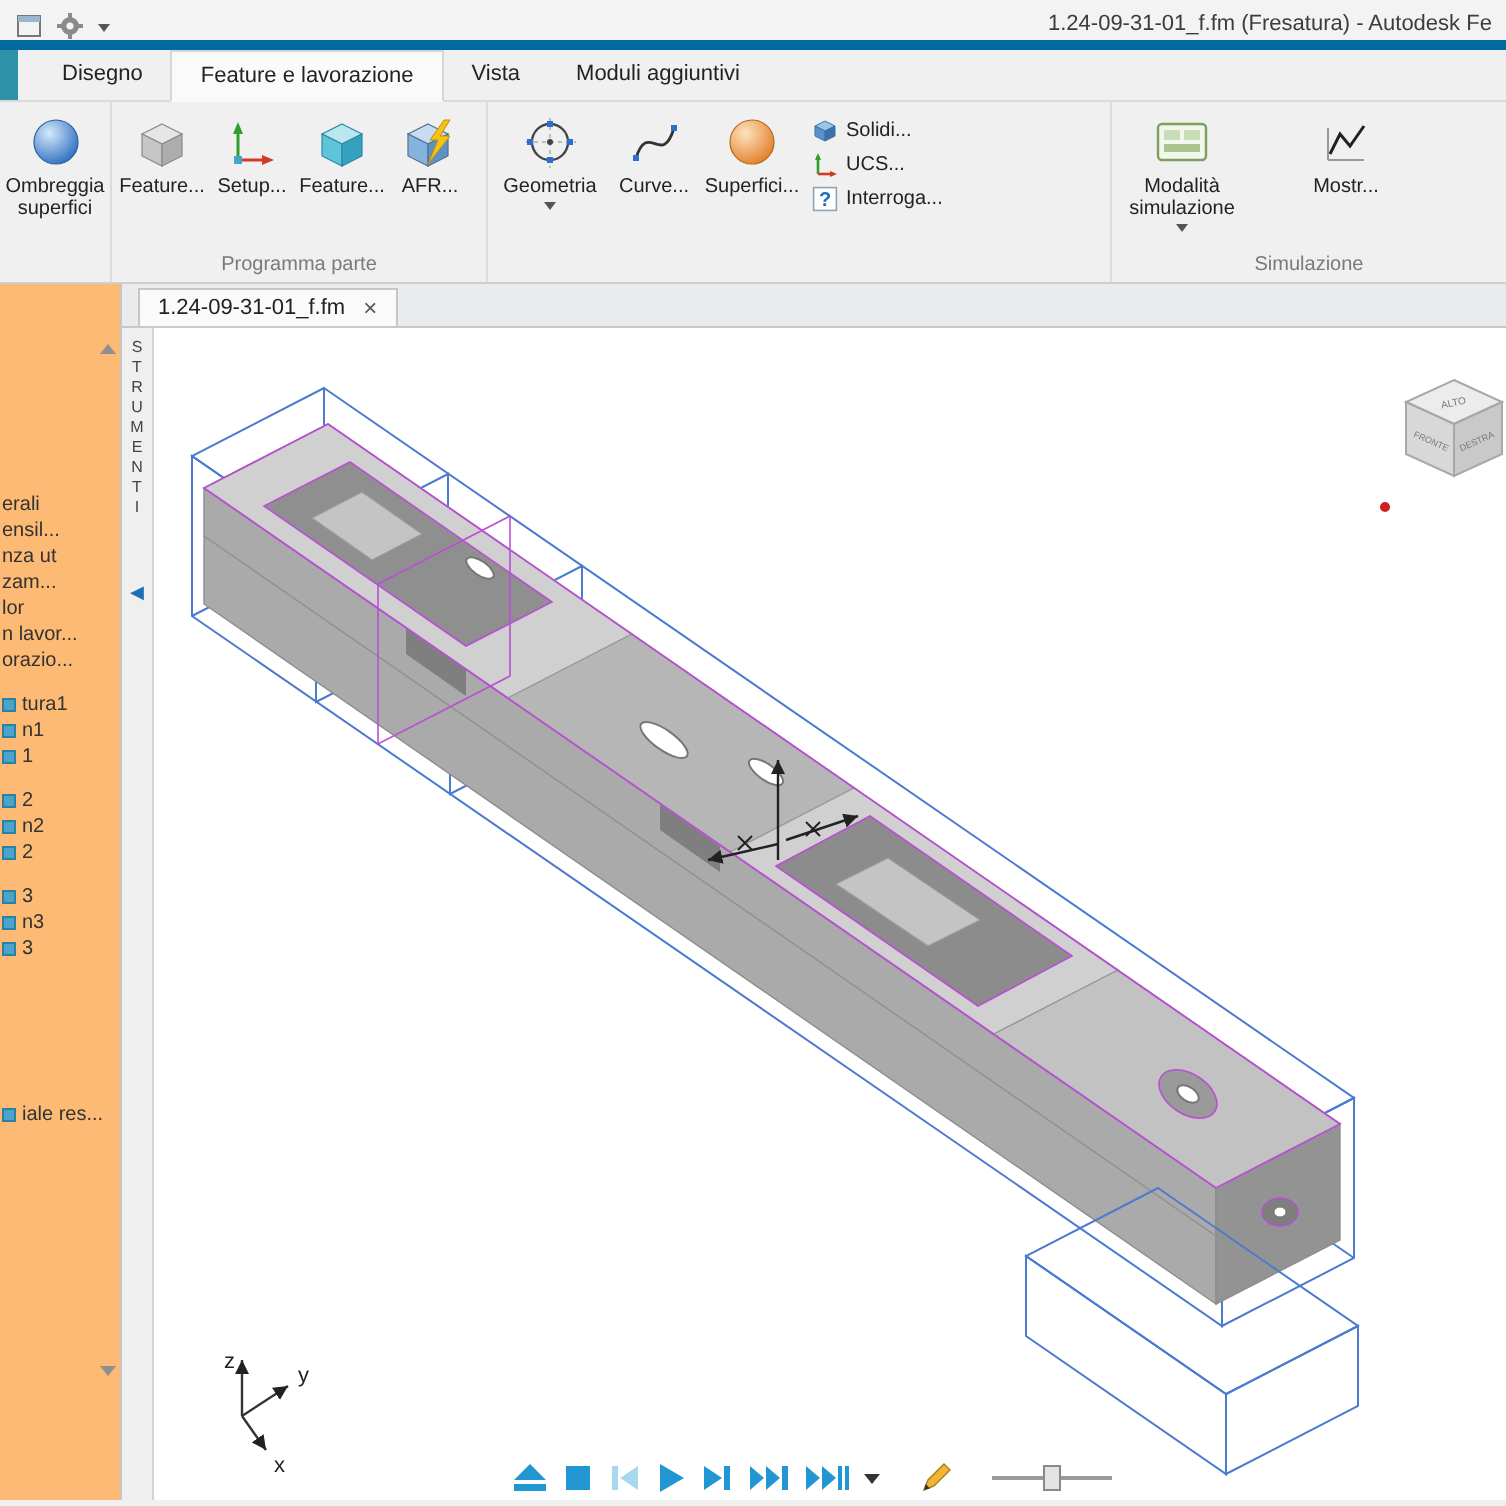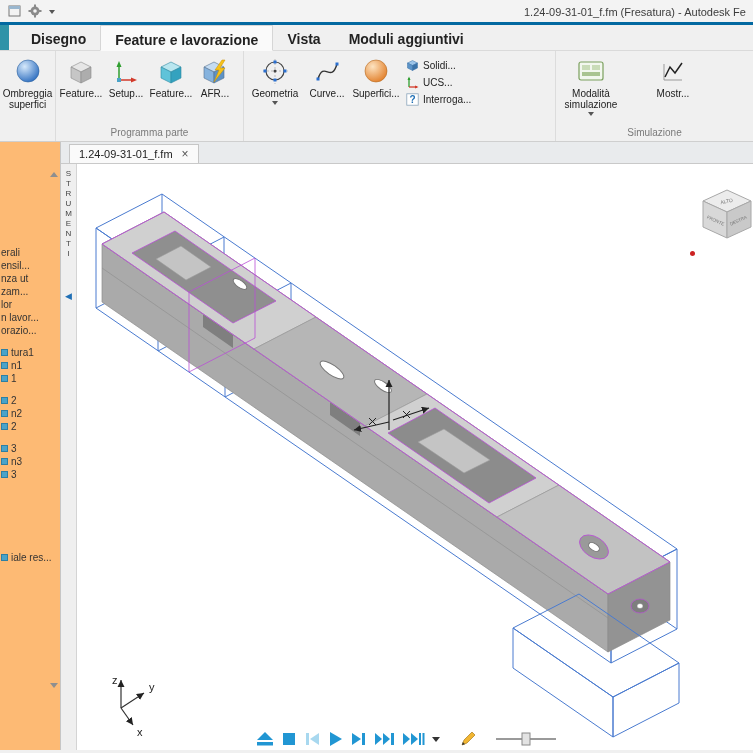"1.24-09-31-01_f.fm (Fresatura) -" .titlebar { align-items: center -> flex-end; border-bottom: 3px solid #0369a1 -> 5px solid #0369a1 }
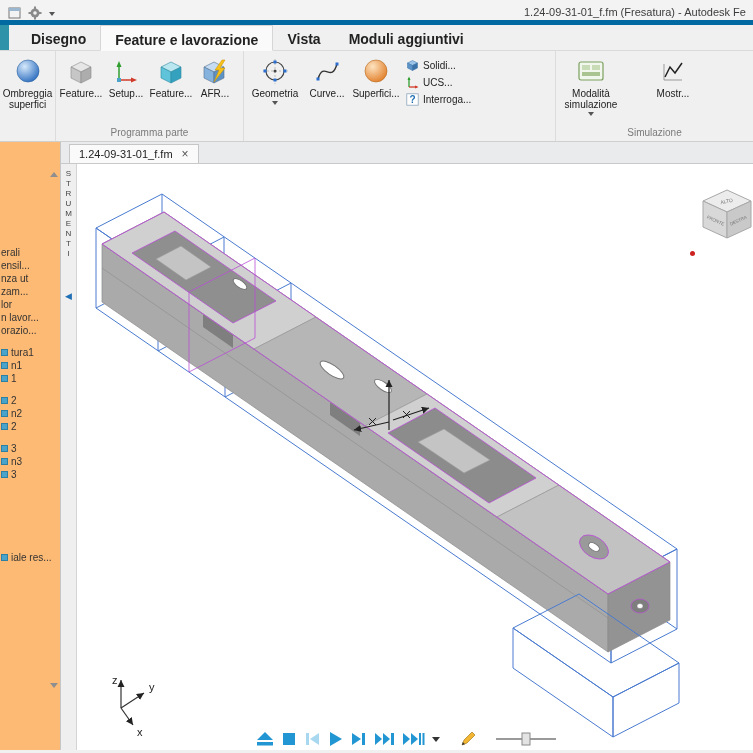"Disegno" .tab { font-size: 14px -> 11px; font-weight: bold -> none }
